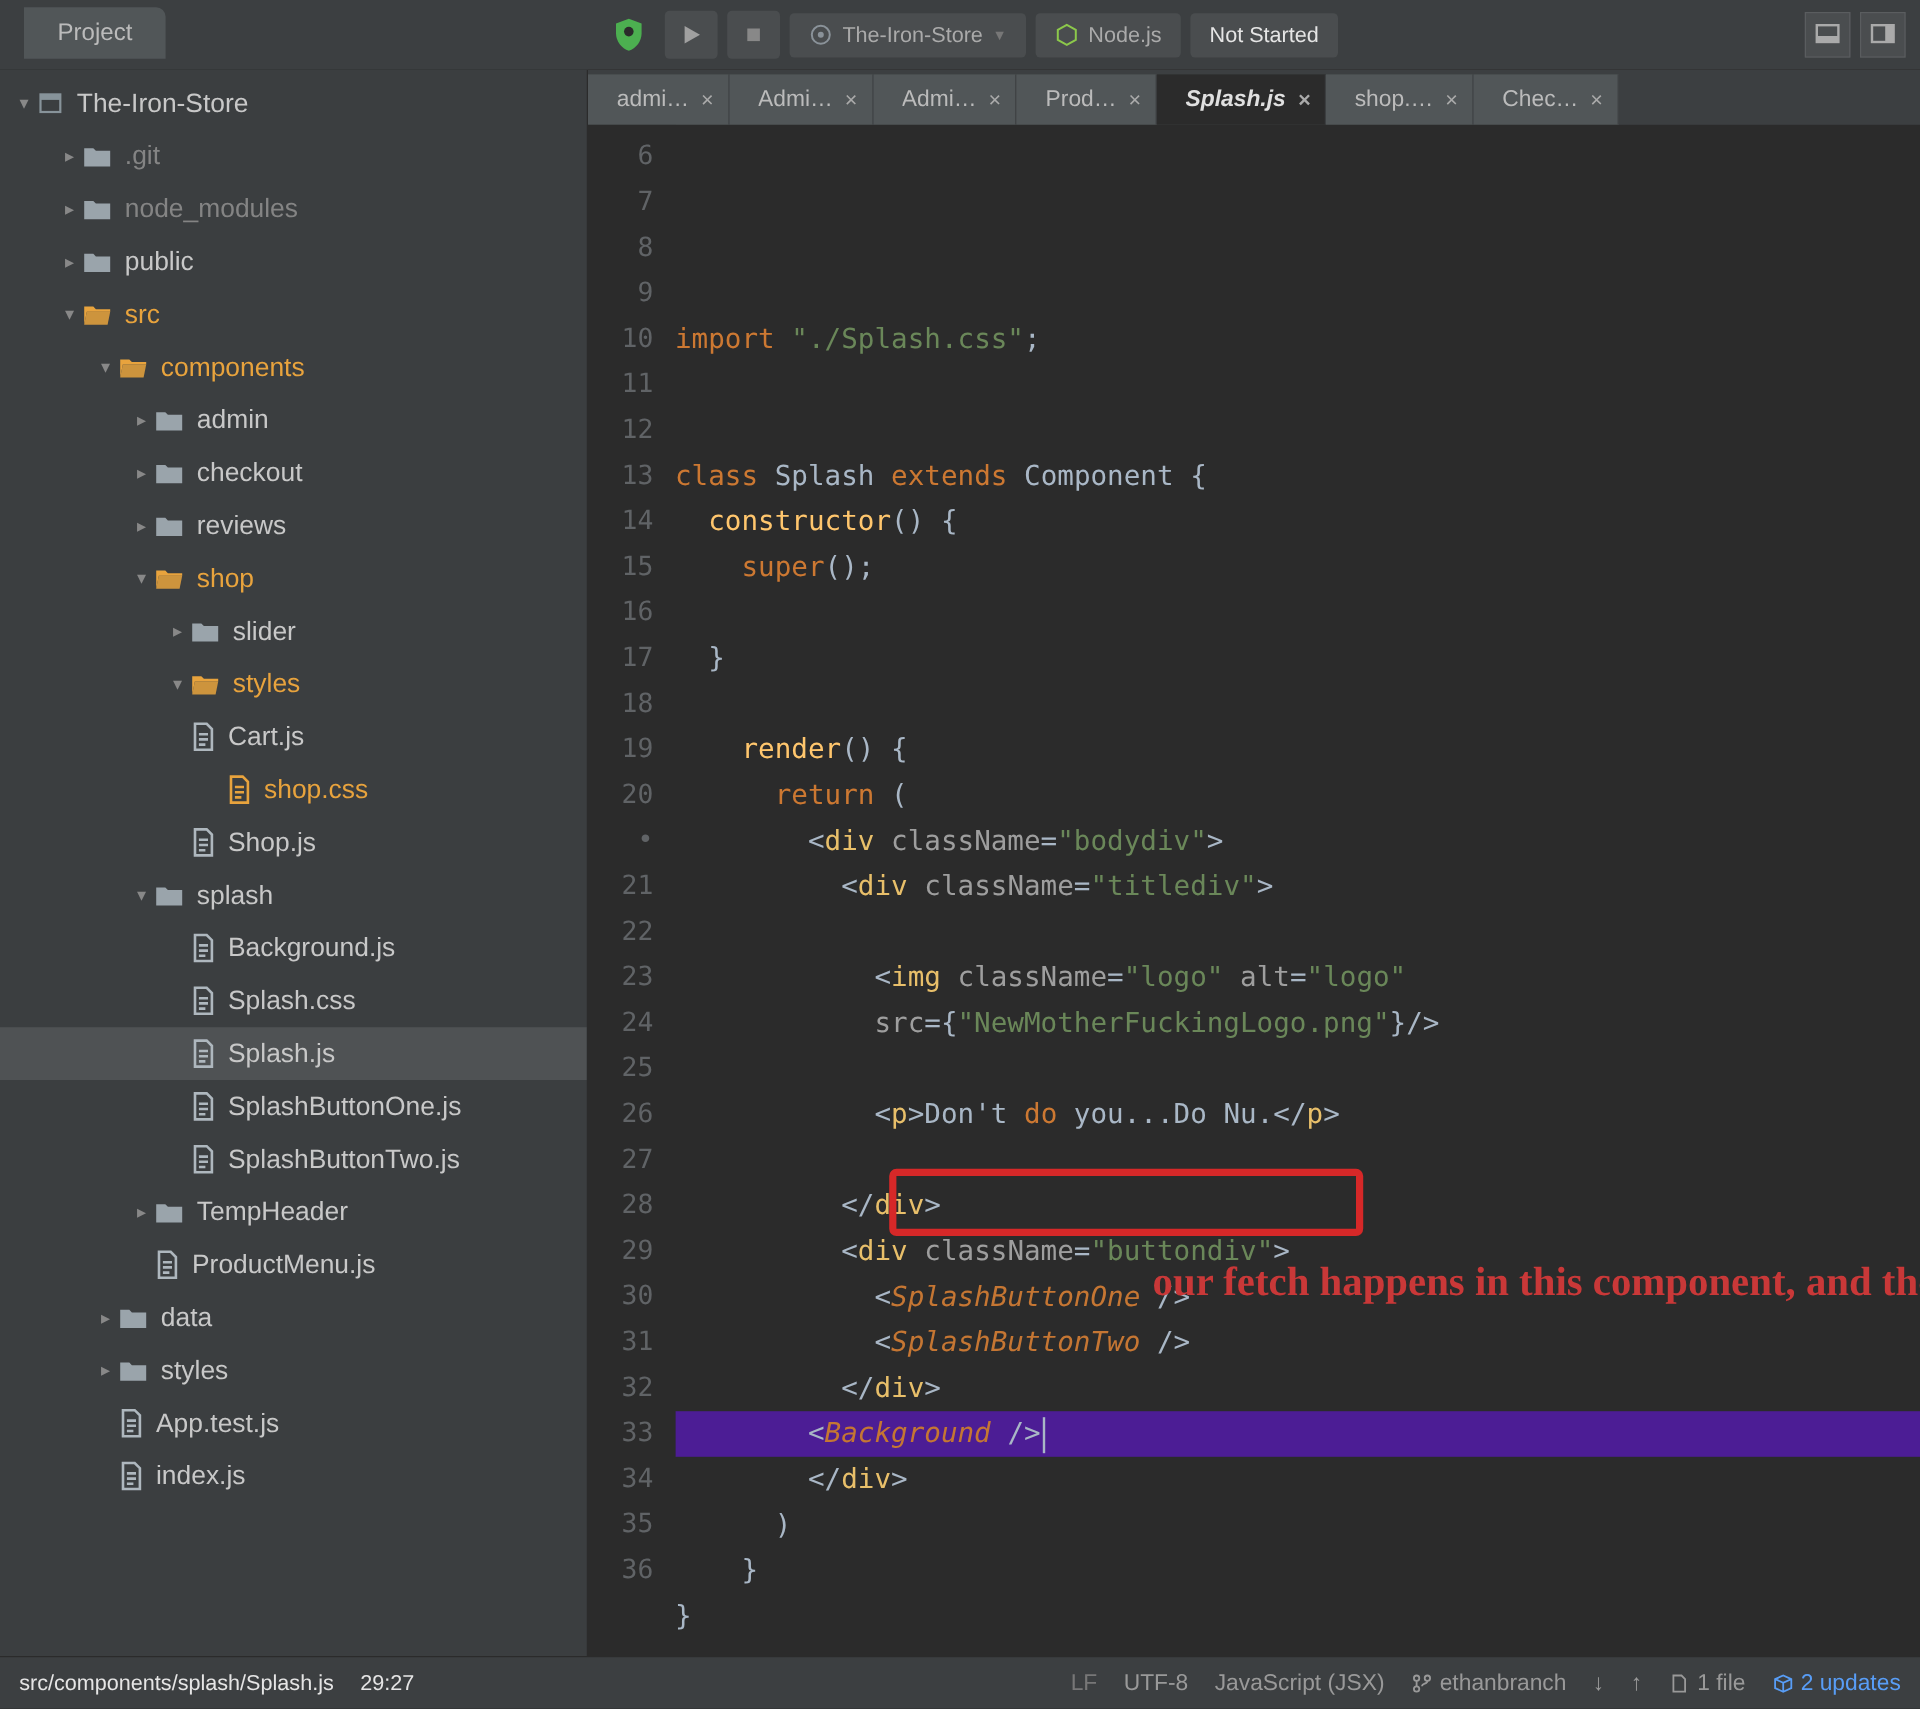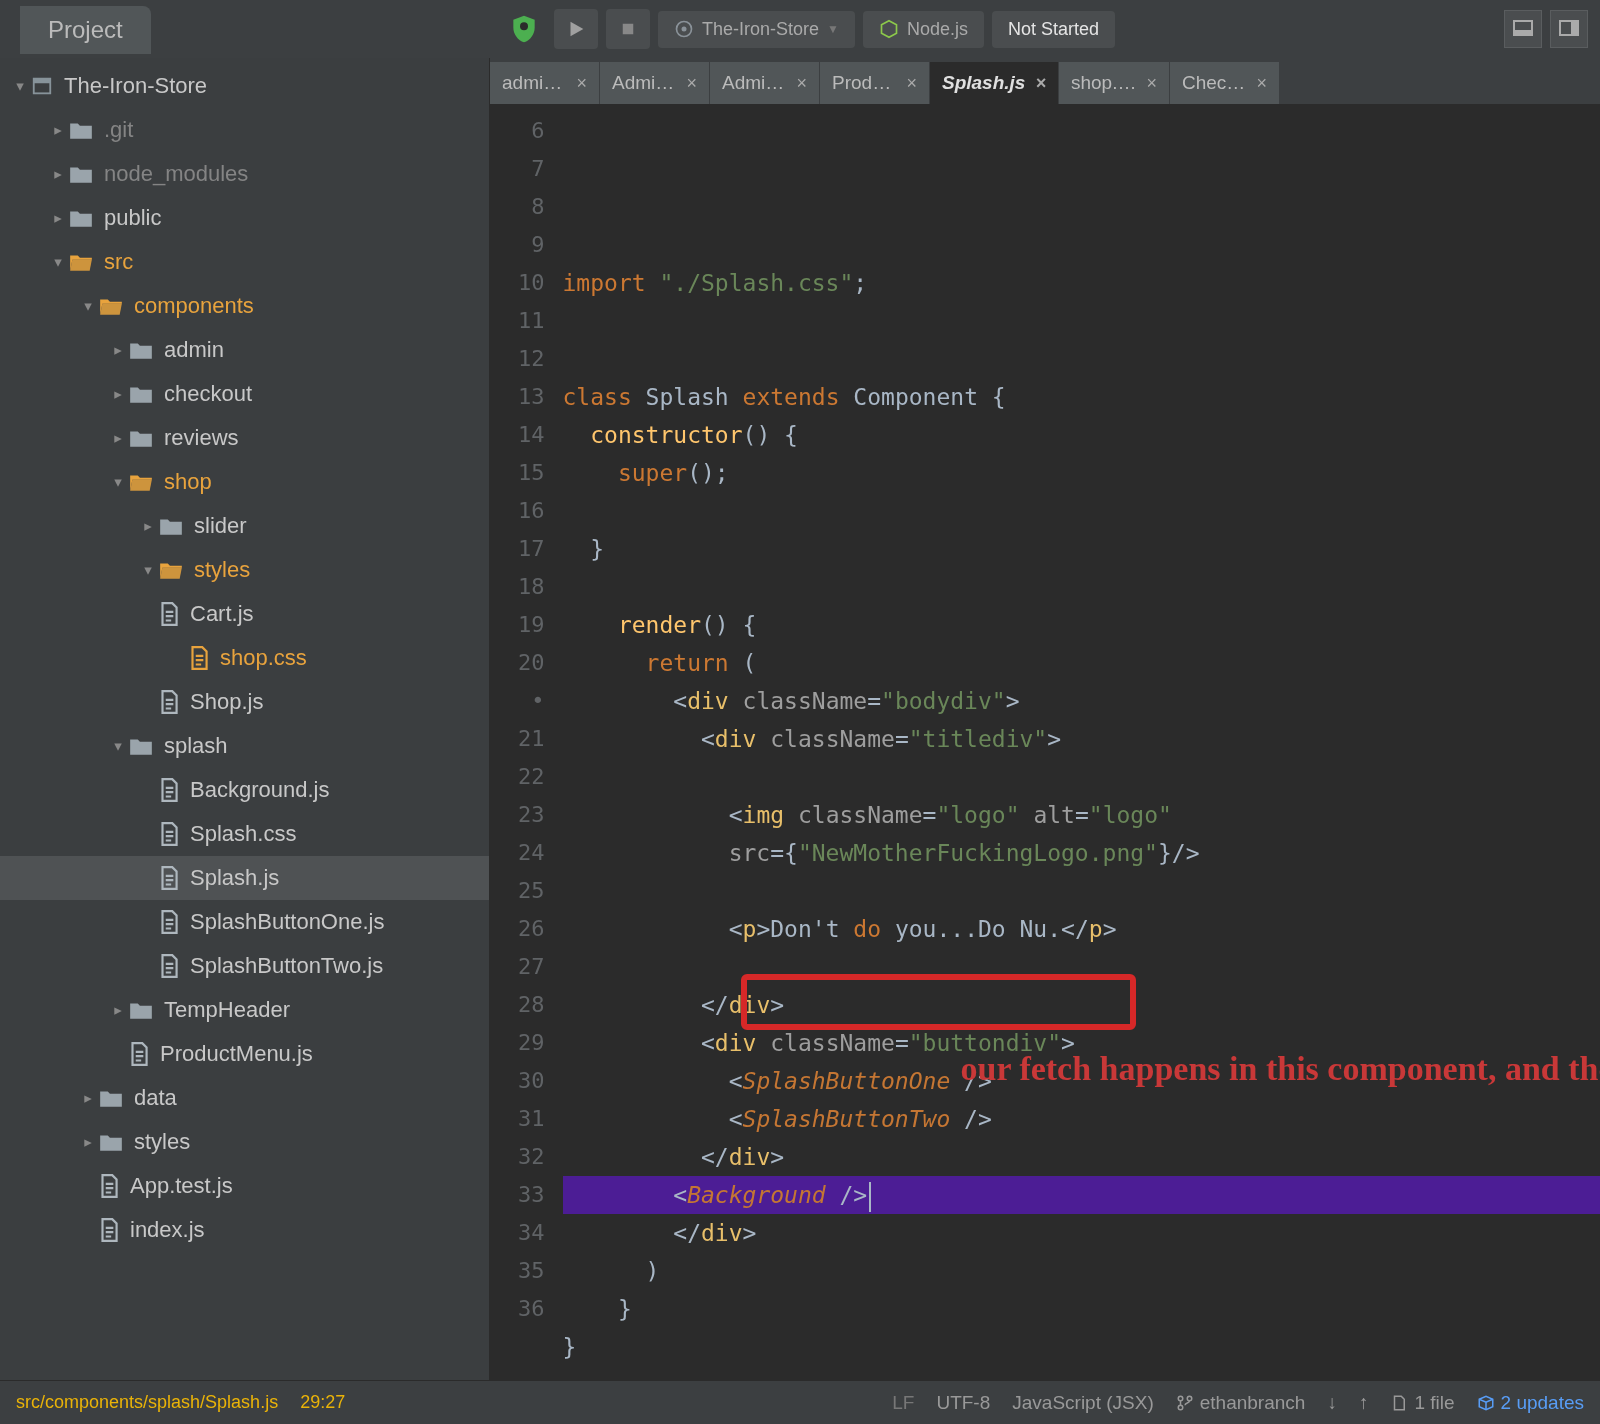"Project" .project-tab { font-size: 24px -> 20px }
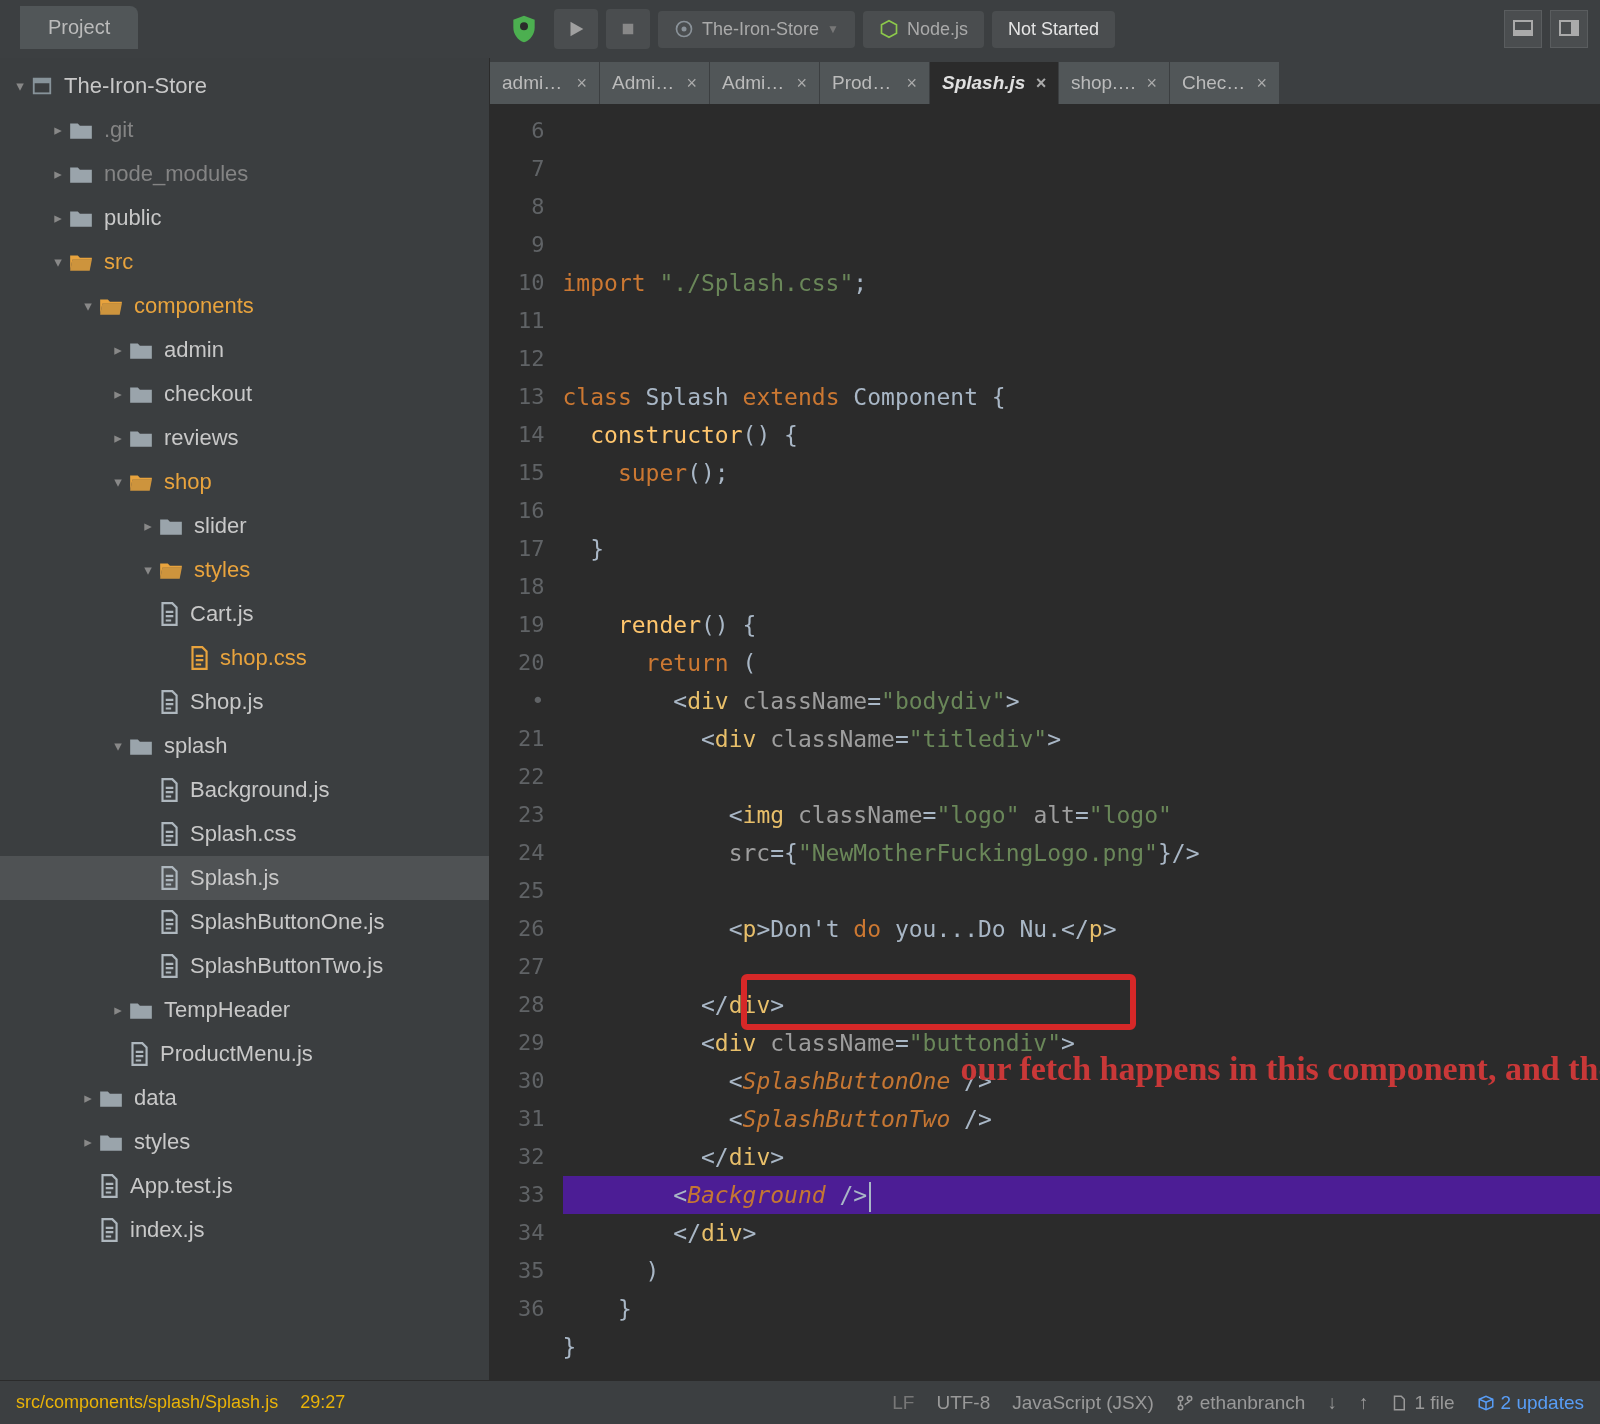"admi…" .tab-label { margin-left: none -> 12px }
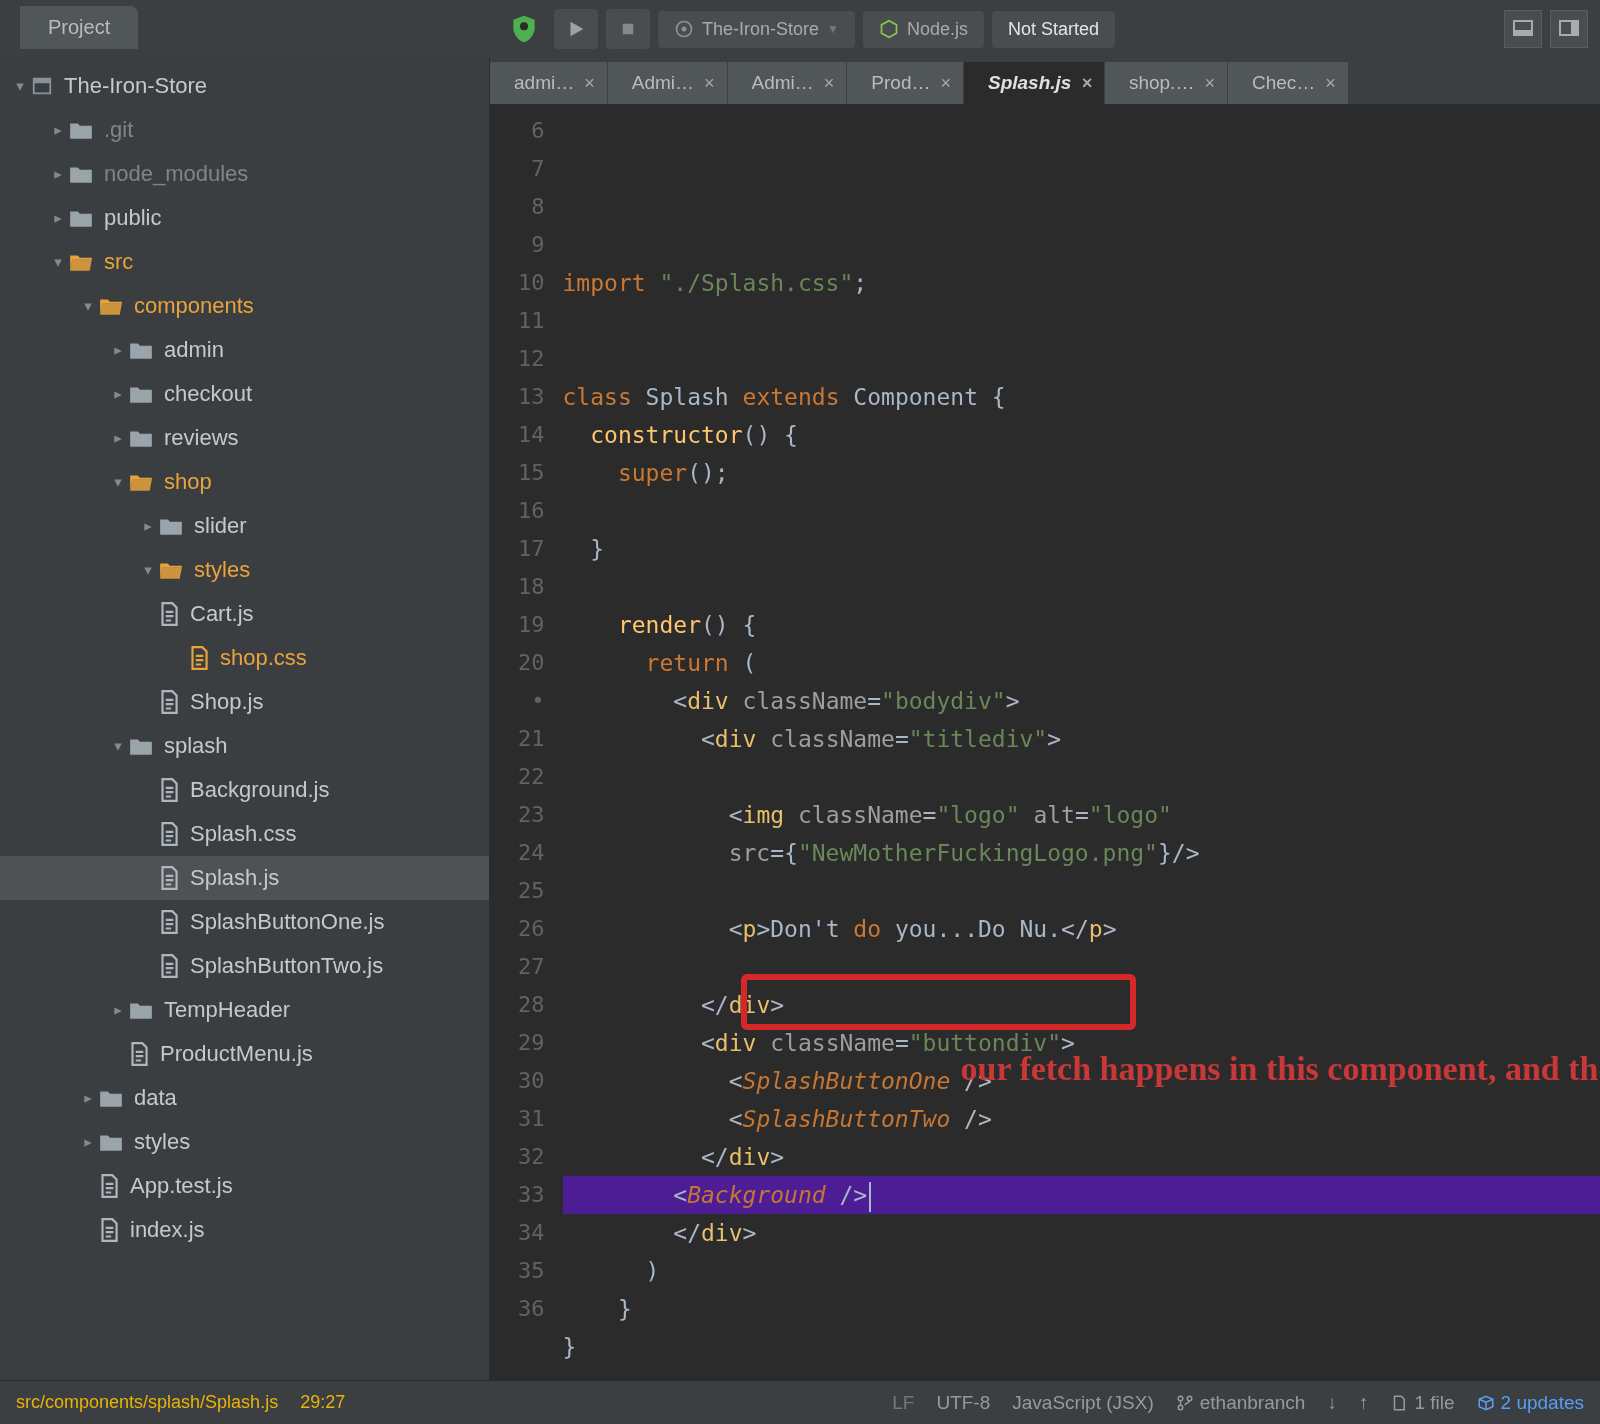"src/components/splash/Splash.js" .status-path { color: #eab308 -> #e5e5e5 }
